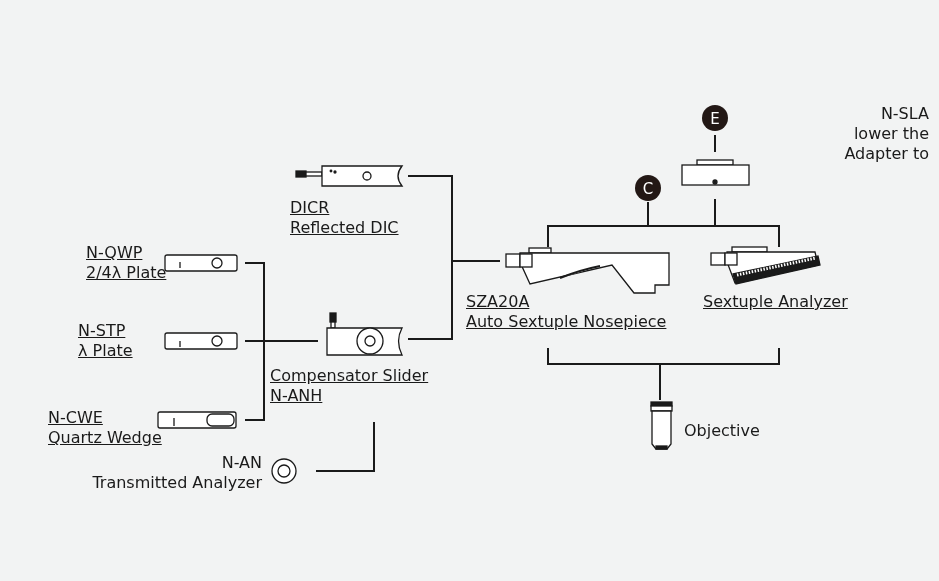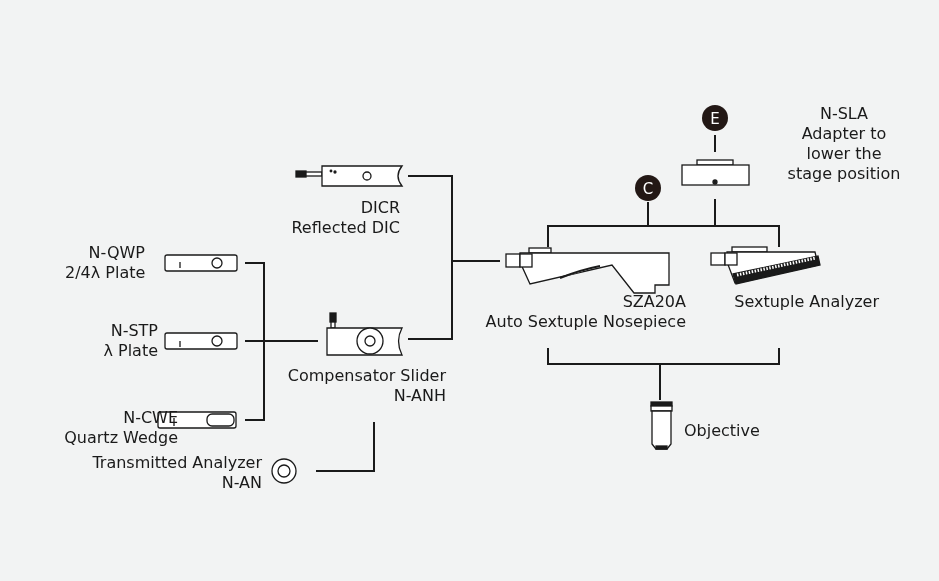"N-SLA" .l { text-align: center -> right }
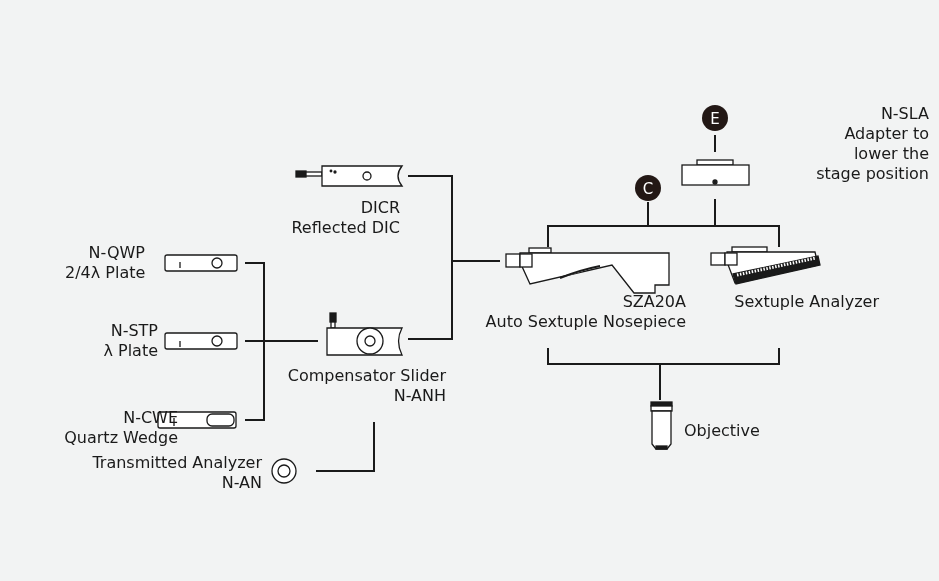"Adapter to" div { order: before "lower the" -> after "lower the" }
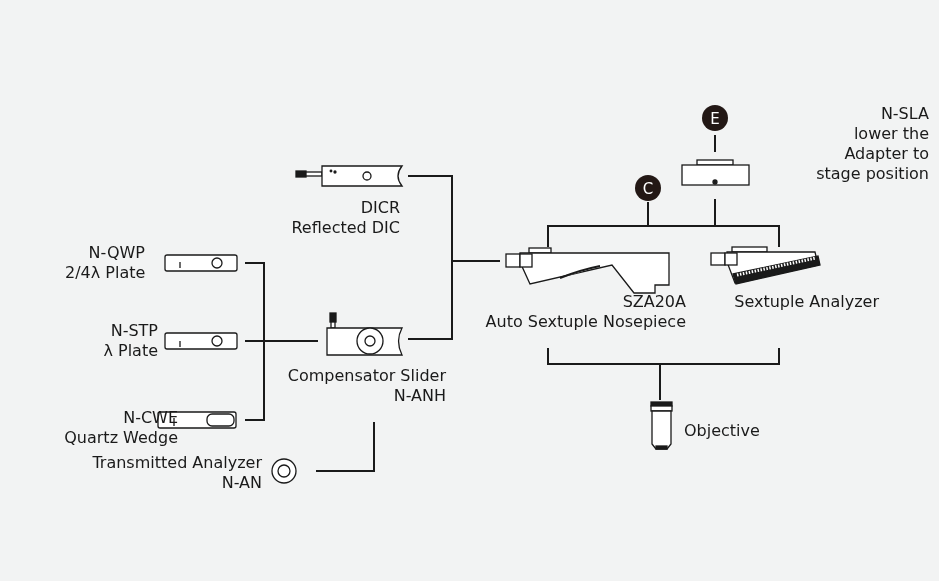"stage position" div { html: <div>stage position</div> -> none }
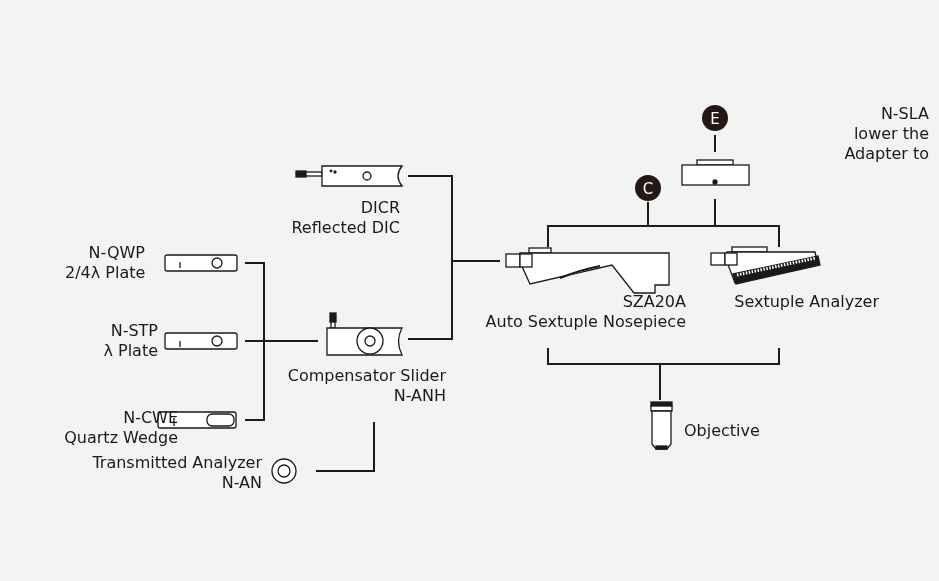"DICR" .c { text-align: right -> left; text-decoration: none -> underline }
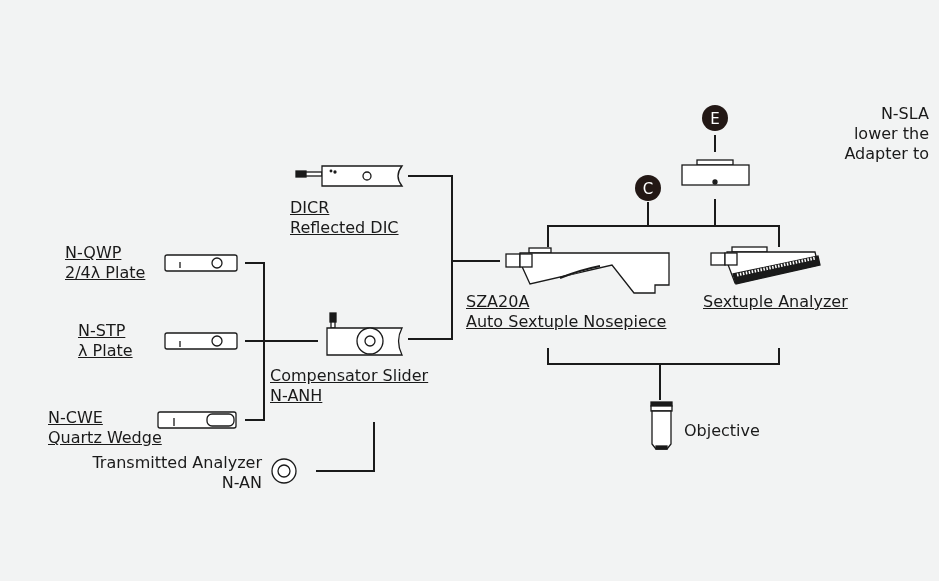"N-QWP" div.lbl { left: 65px -> 86px }
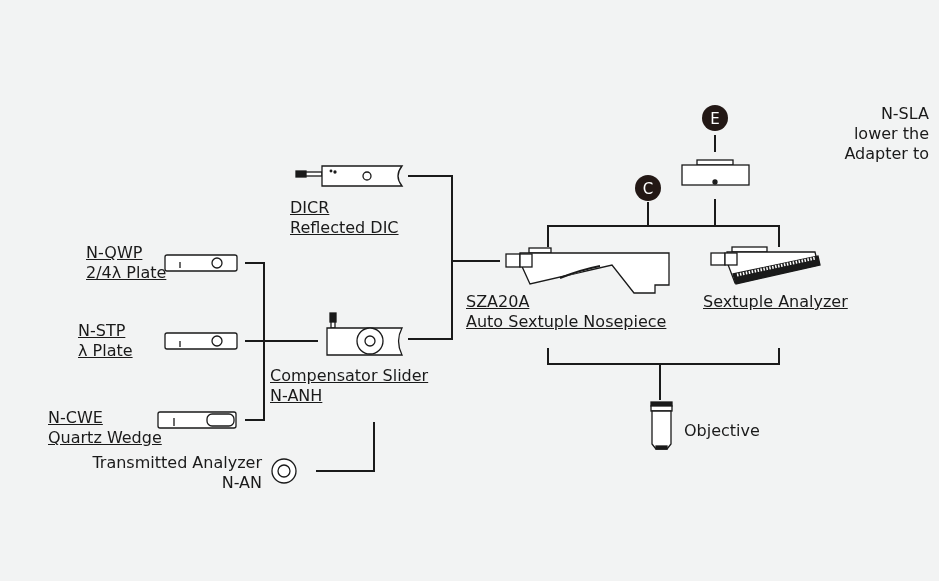"Transmitted Analyzer" div { order: before "N-AN" -> after "N-AN" }
